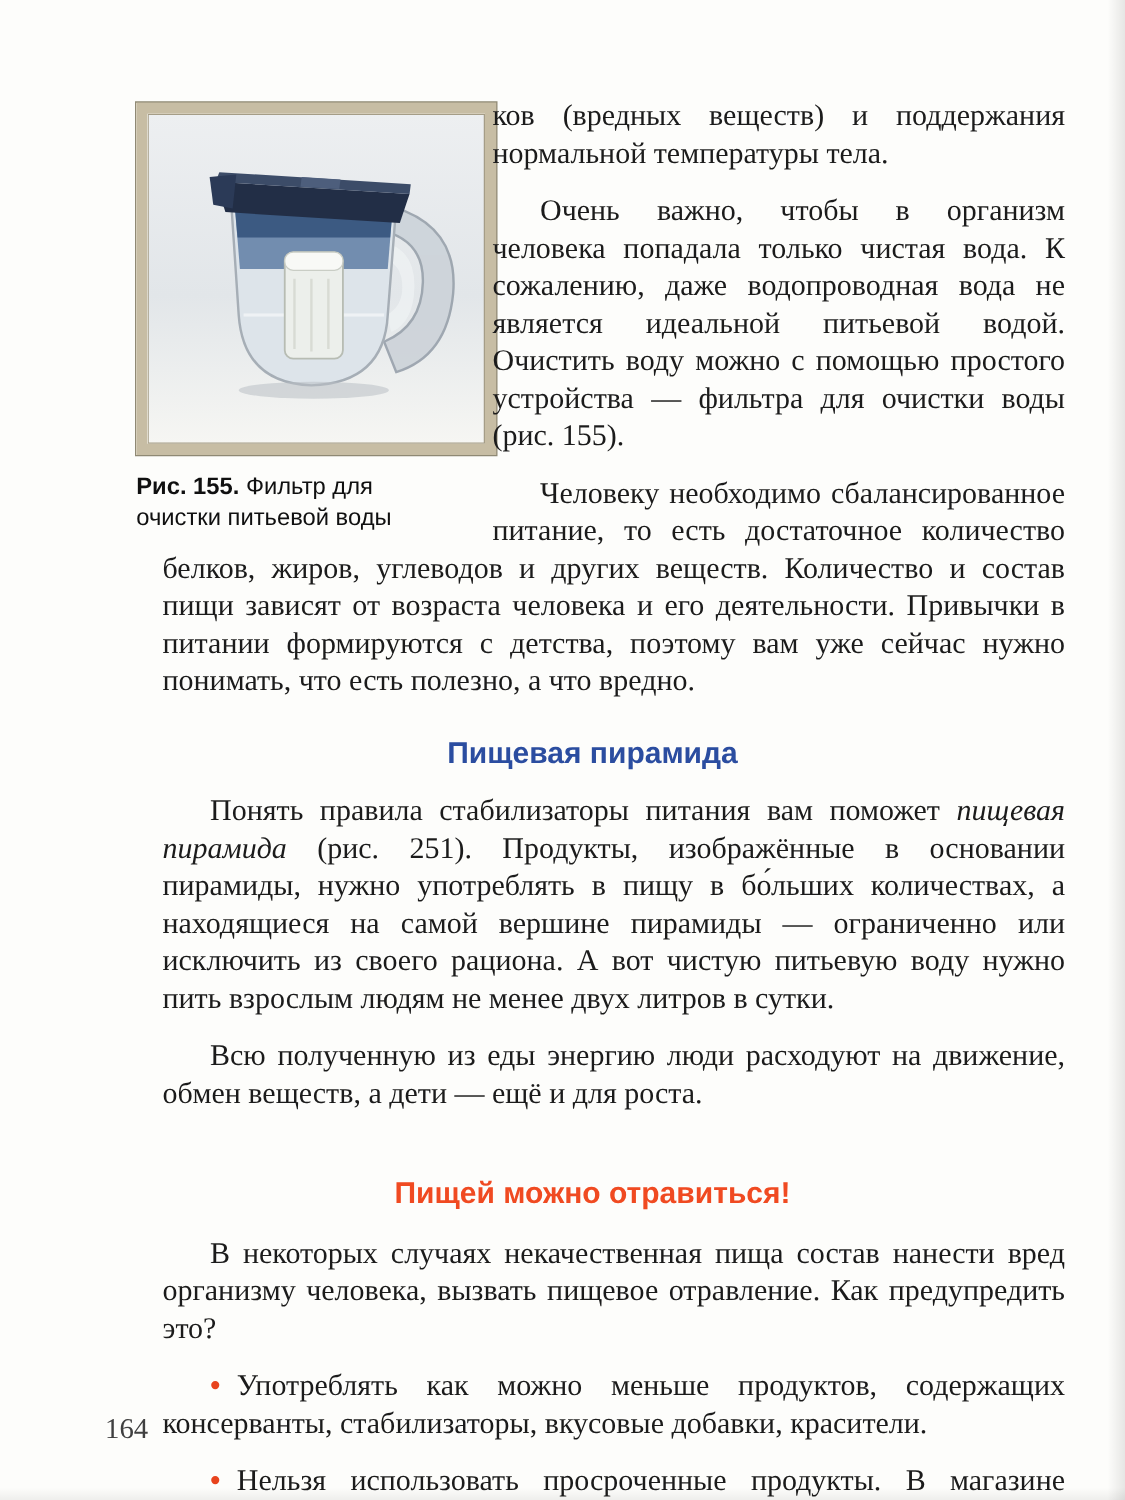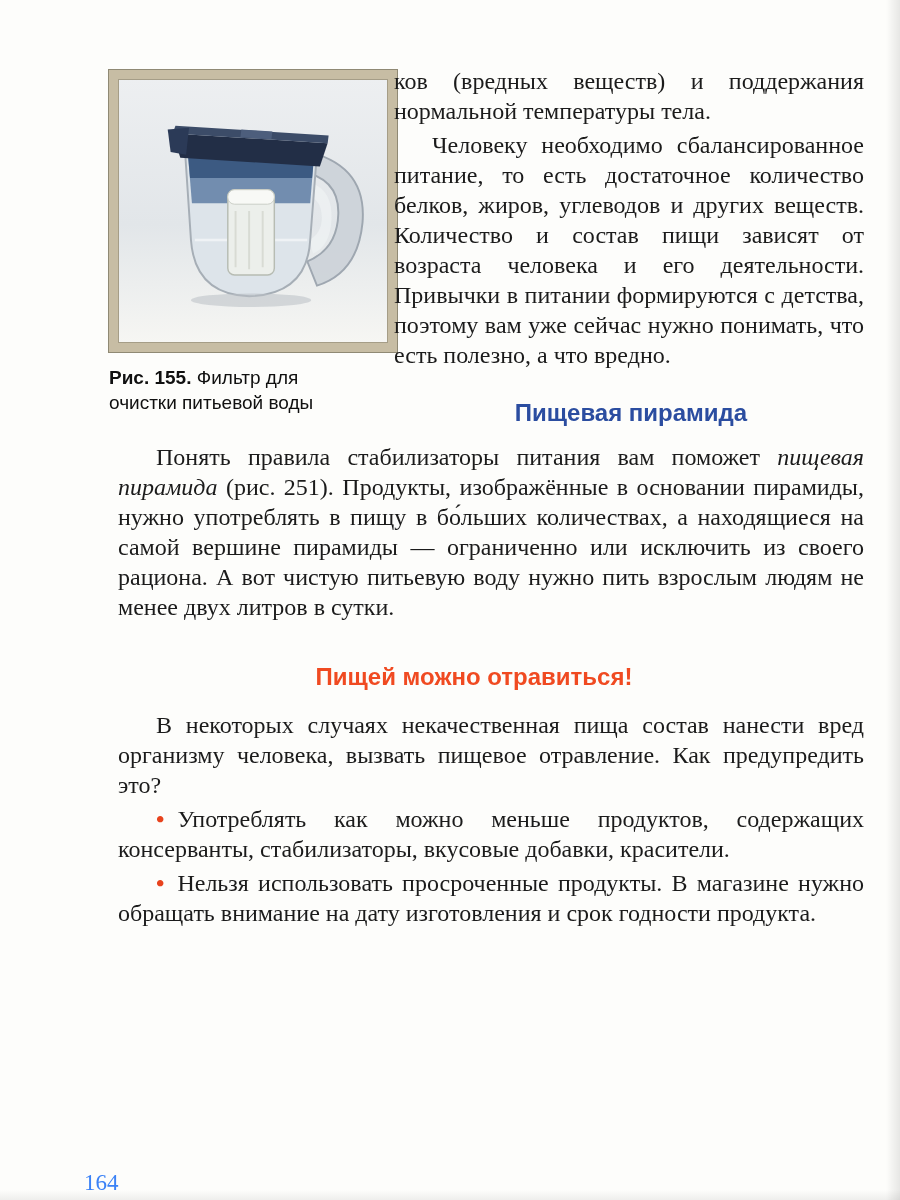"ков (вредных веществ) и поддержания" .content p { margin: 4px -> 16px }
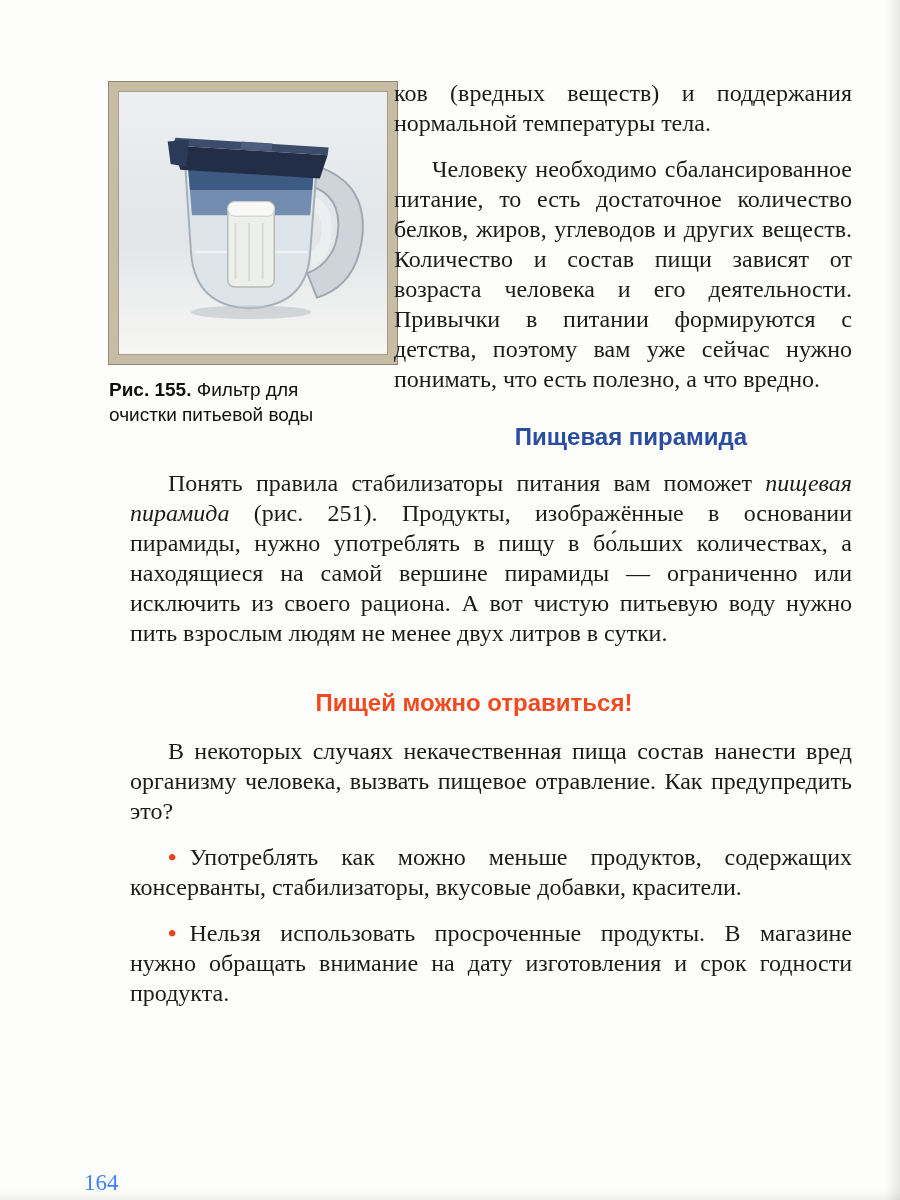"Очень важно, чтобы в организм" p.ind { html: none -> <p>Очень важно, чтобы в организм человека попадала только чистая вода. К сожалению, даже водопроводная вода не является идеальной питьевой водой. Очистить воду можно с помощью простого устройства — фильтра для очистки воды (рис. 155).</p> }
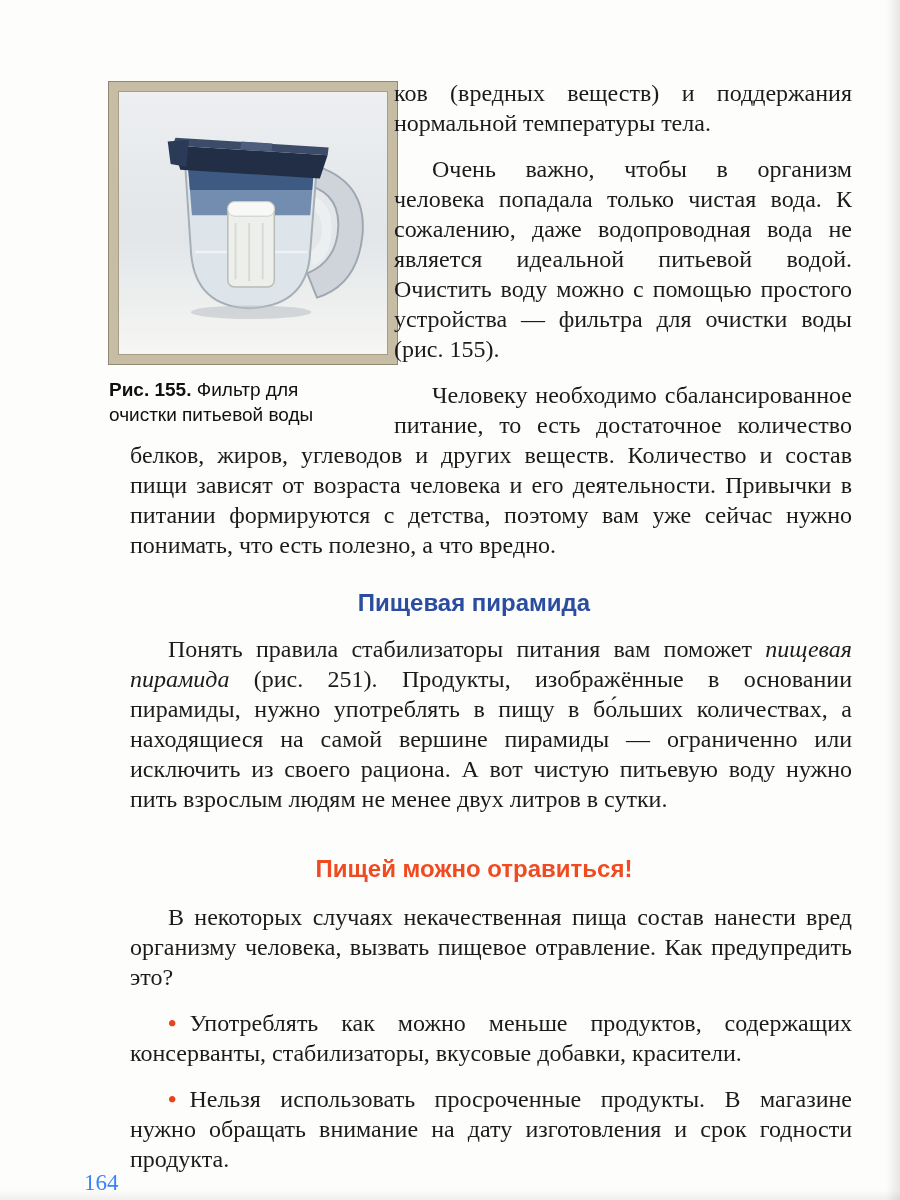"Всю полученную из еды энергию" p.ind { html: none -> <p>Всю полученную из еды энергию люди расходуют на движение, обмен веществ, а дети — ещё и для роста.</p> }
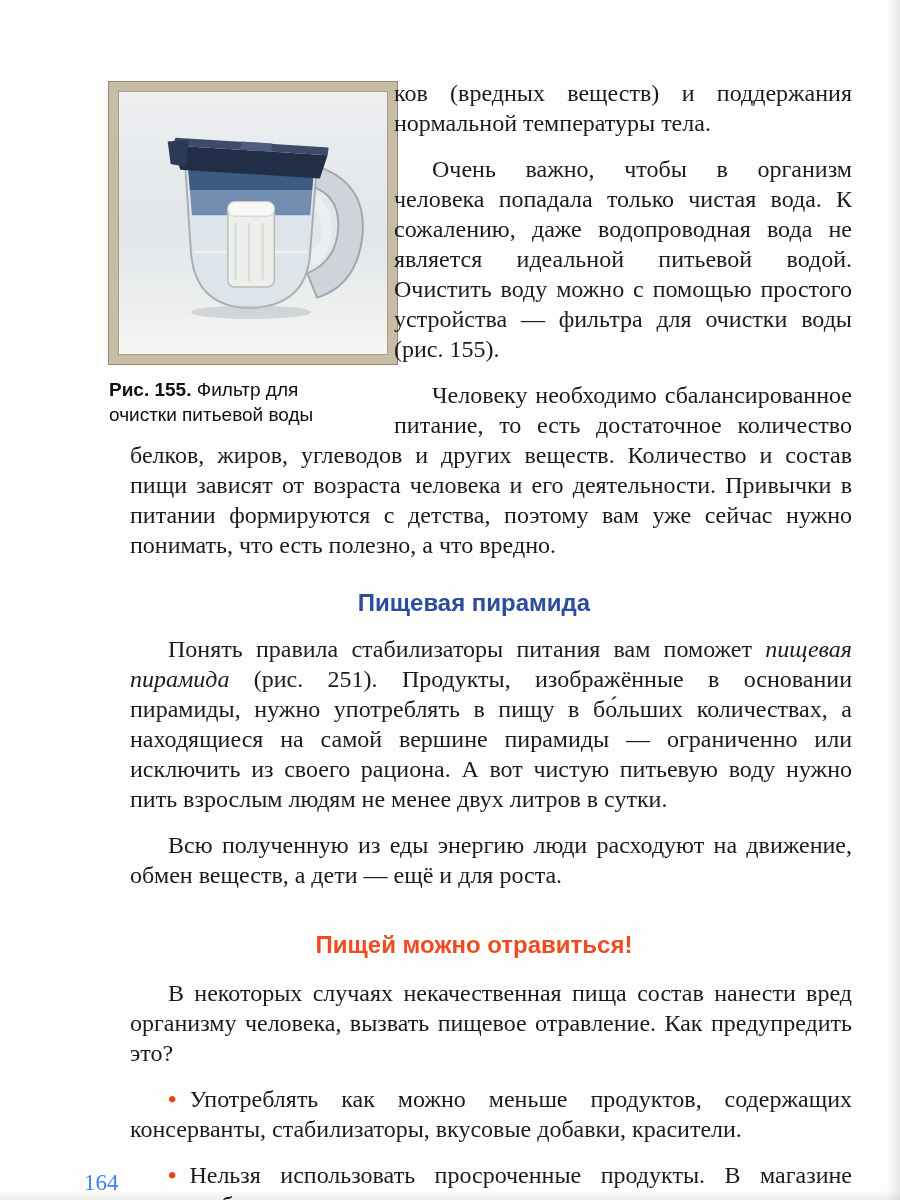"Пищей можно отравиться!" .h-orange { margin: 40px 0 18px 0 -> 50px 0 18px 0 }
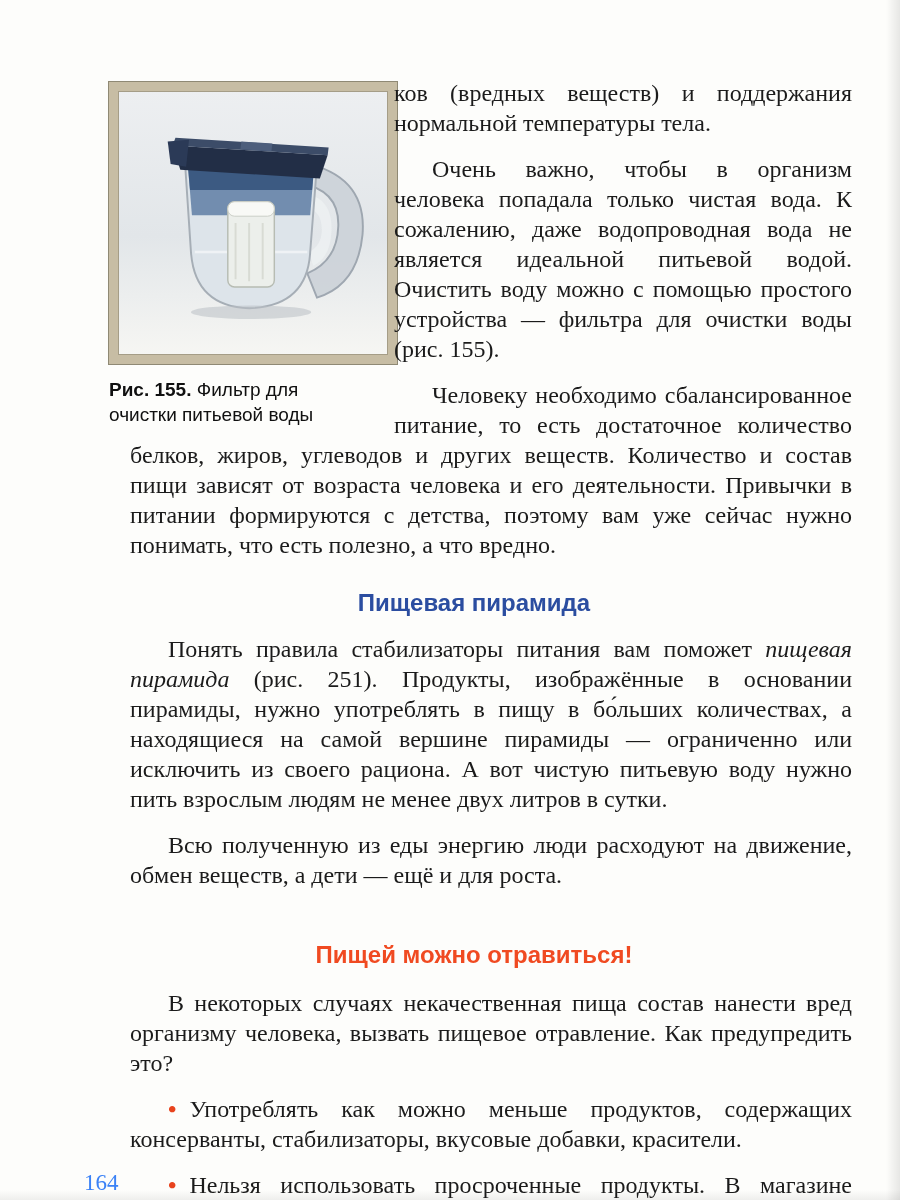"164" .pageno { color: #3b82f6 -> #404040; margin-top: 40px -> none }
